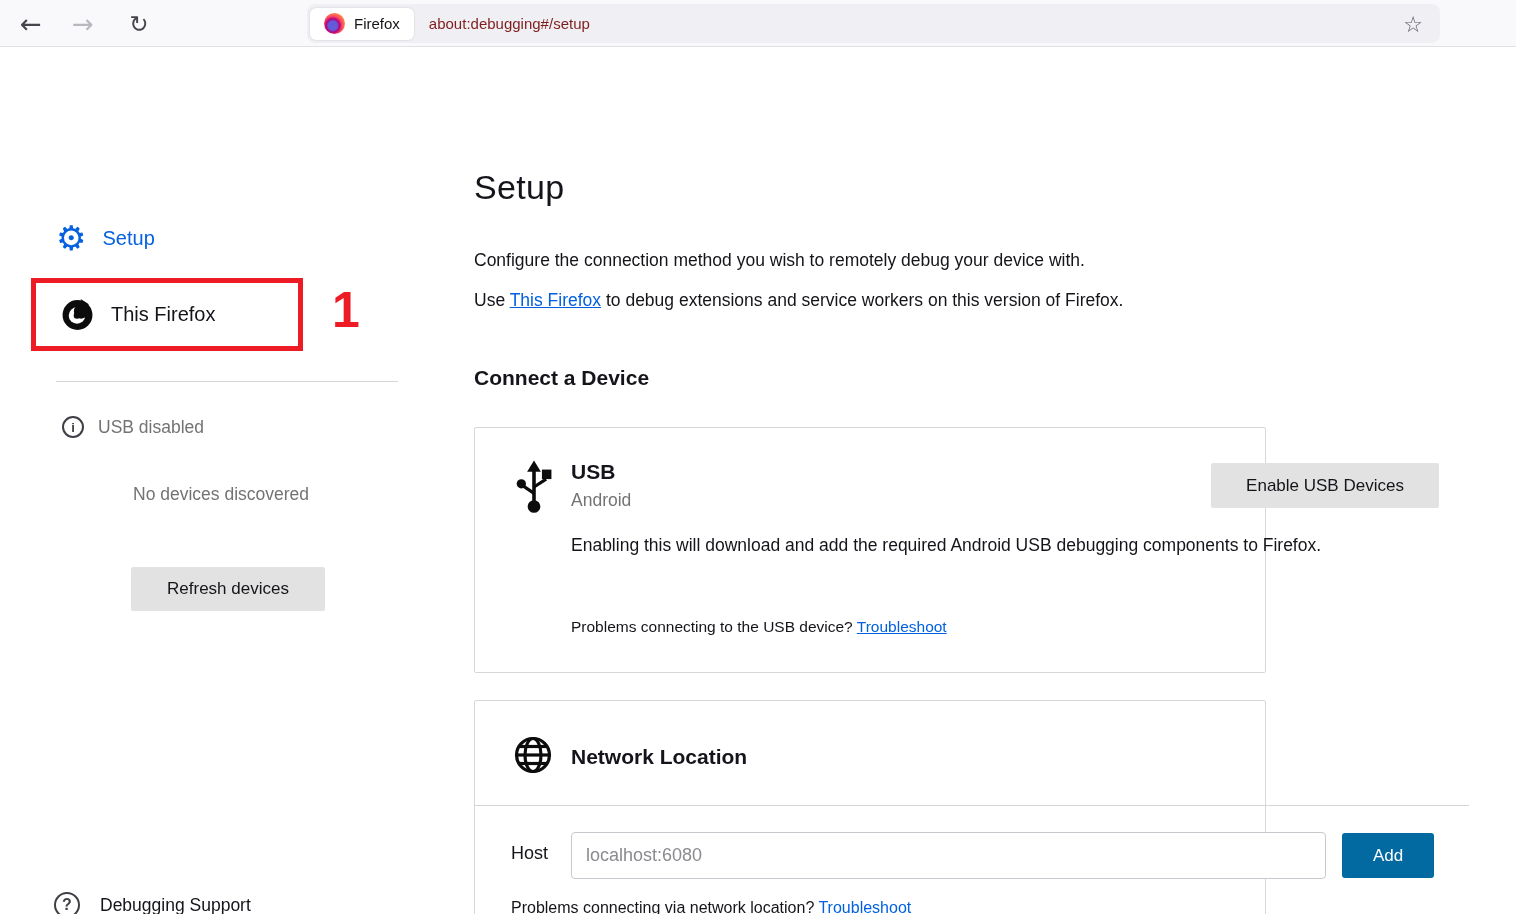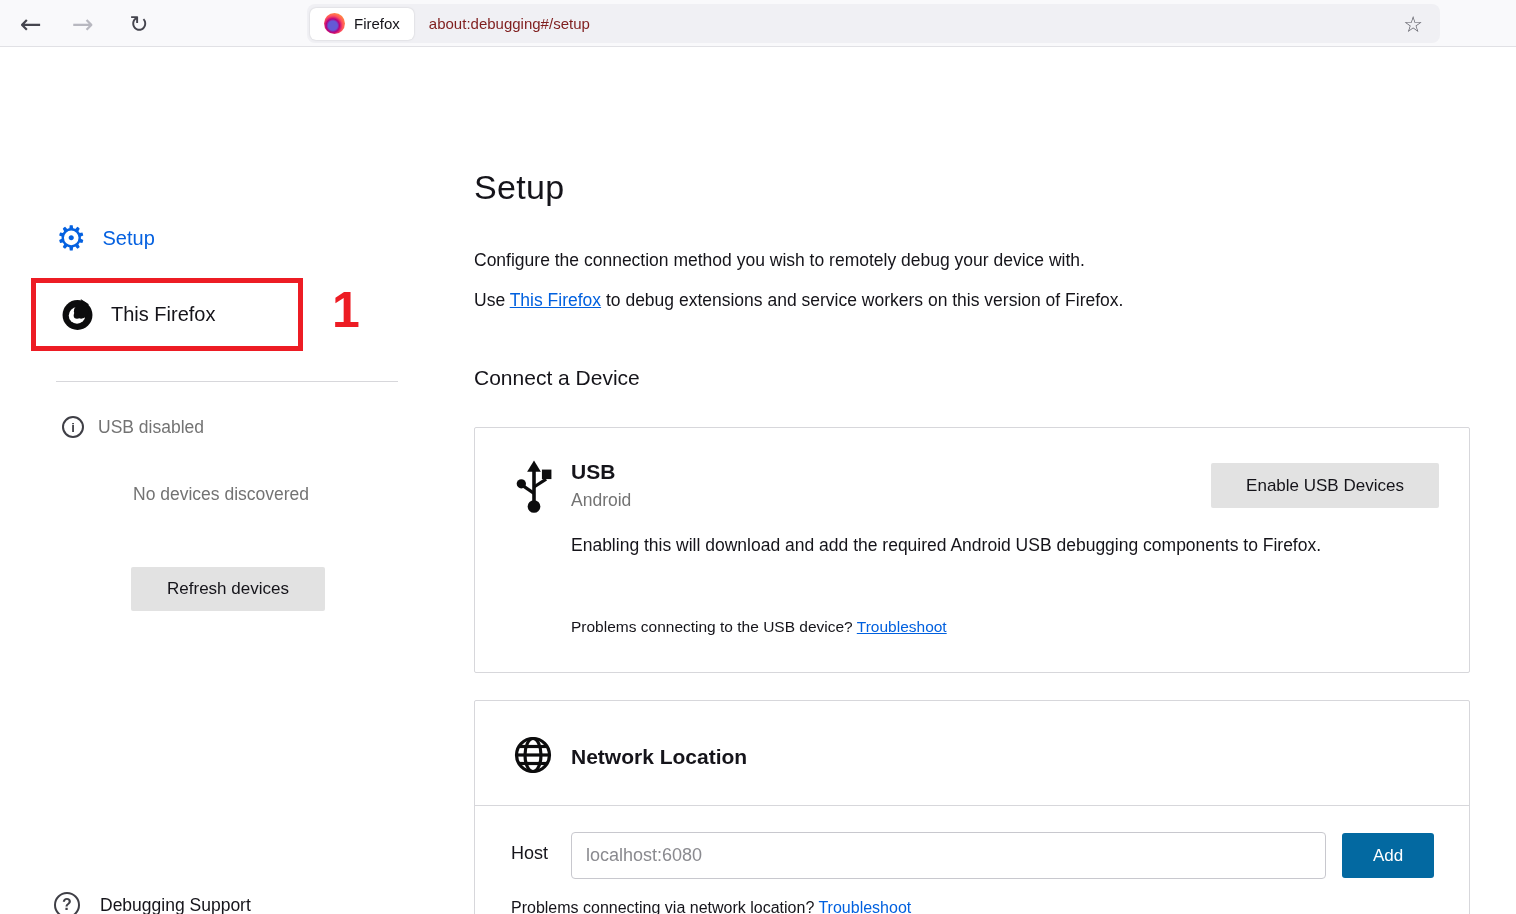"Connect a Device" .section-title { font-weight: normal -> bold }
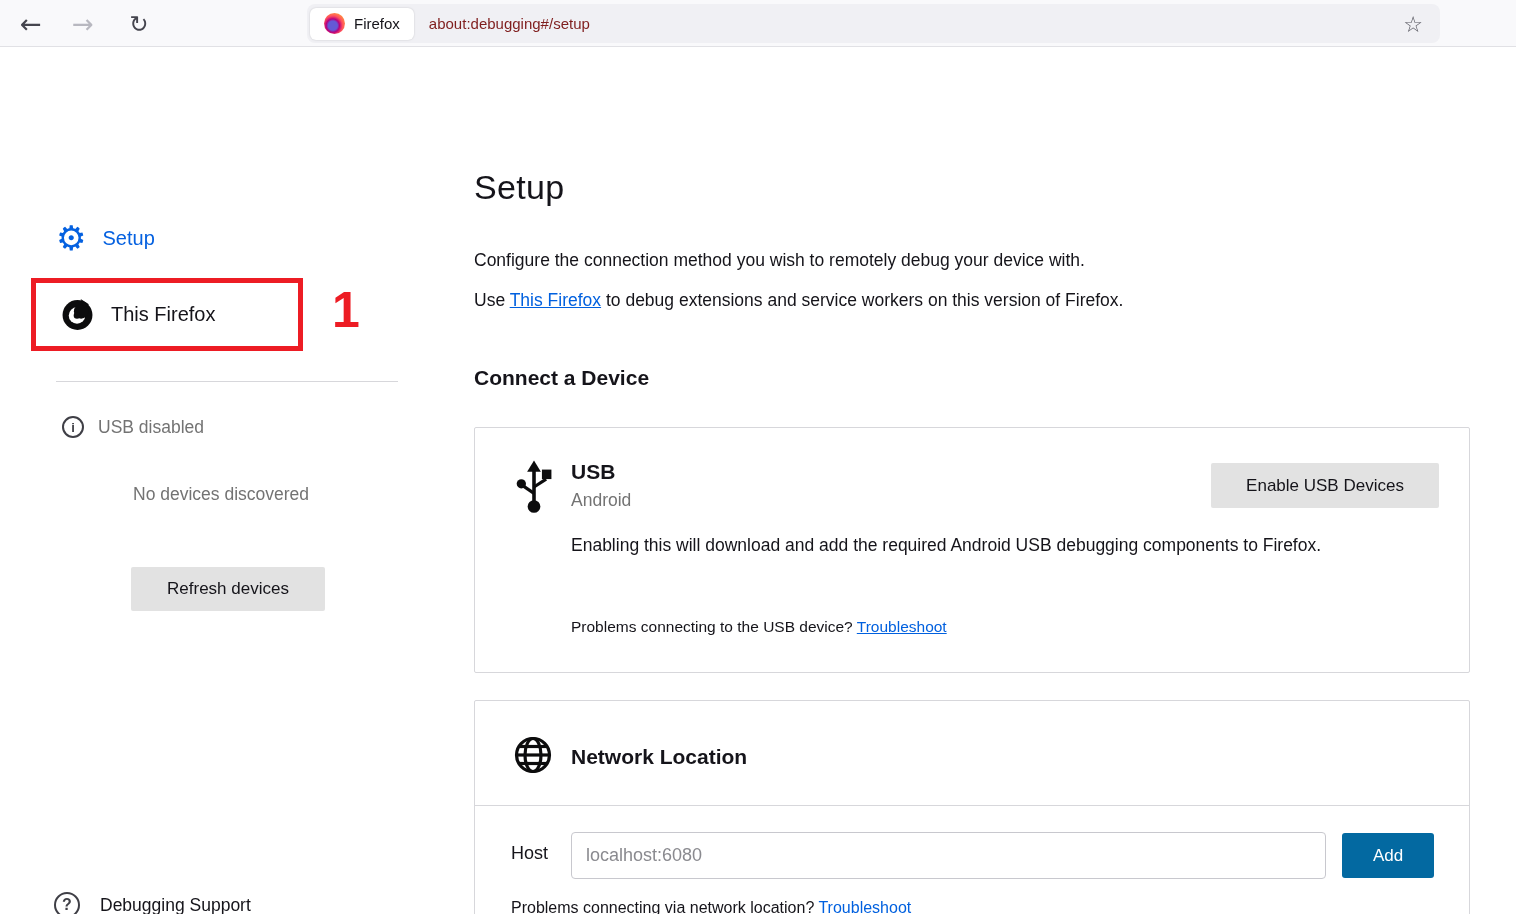"USB" .card { width: 996px -> 792px }
